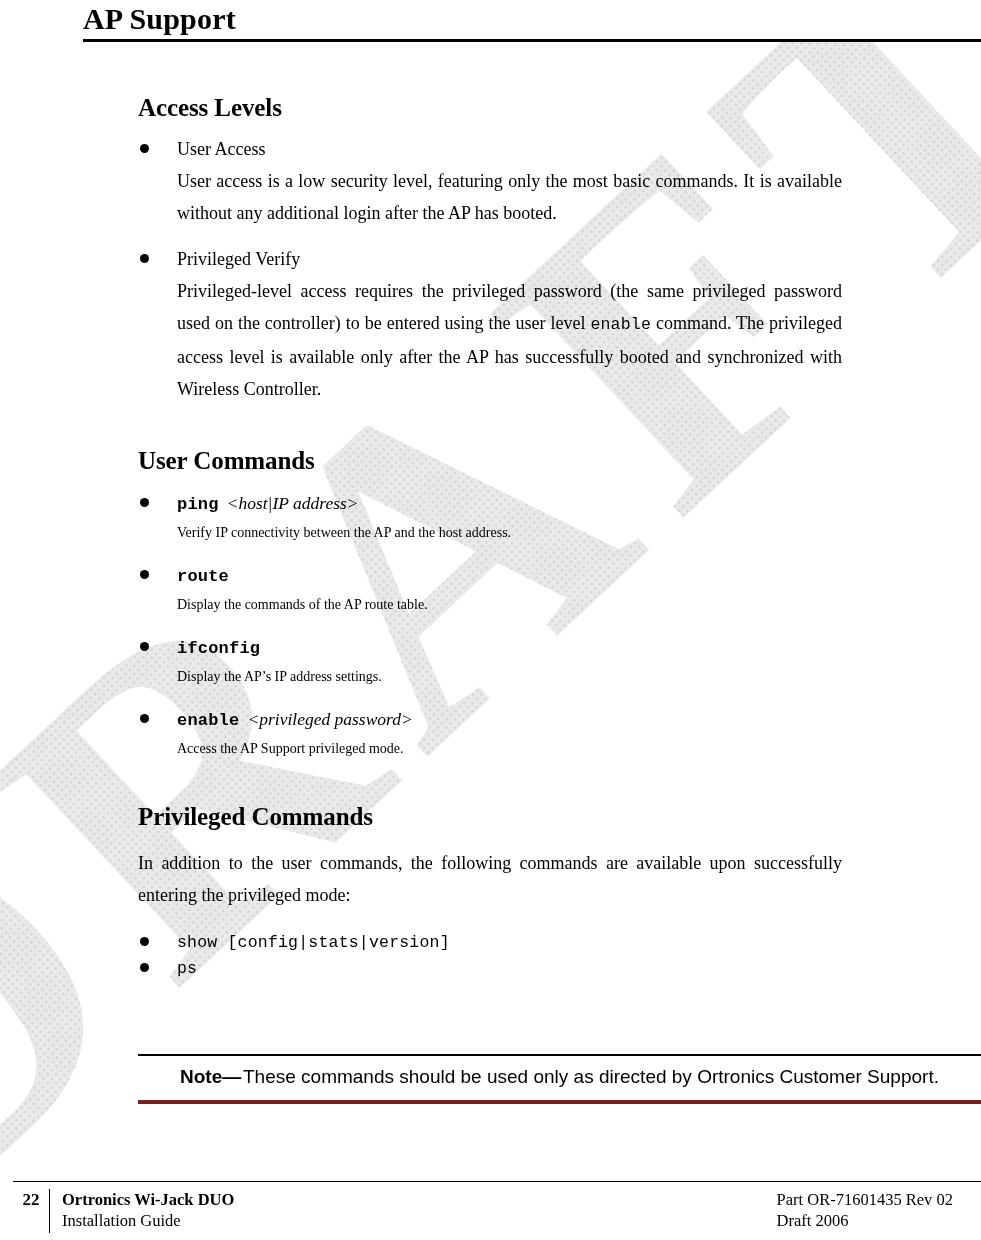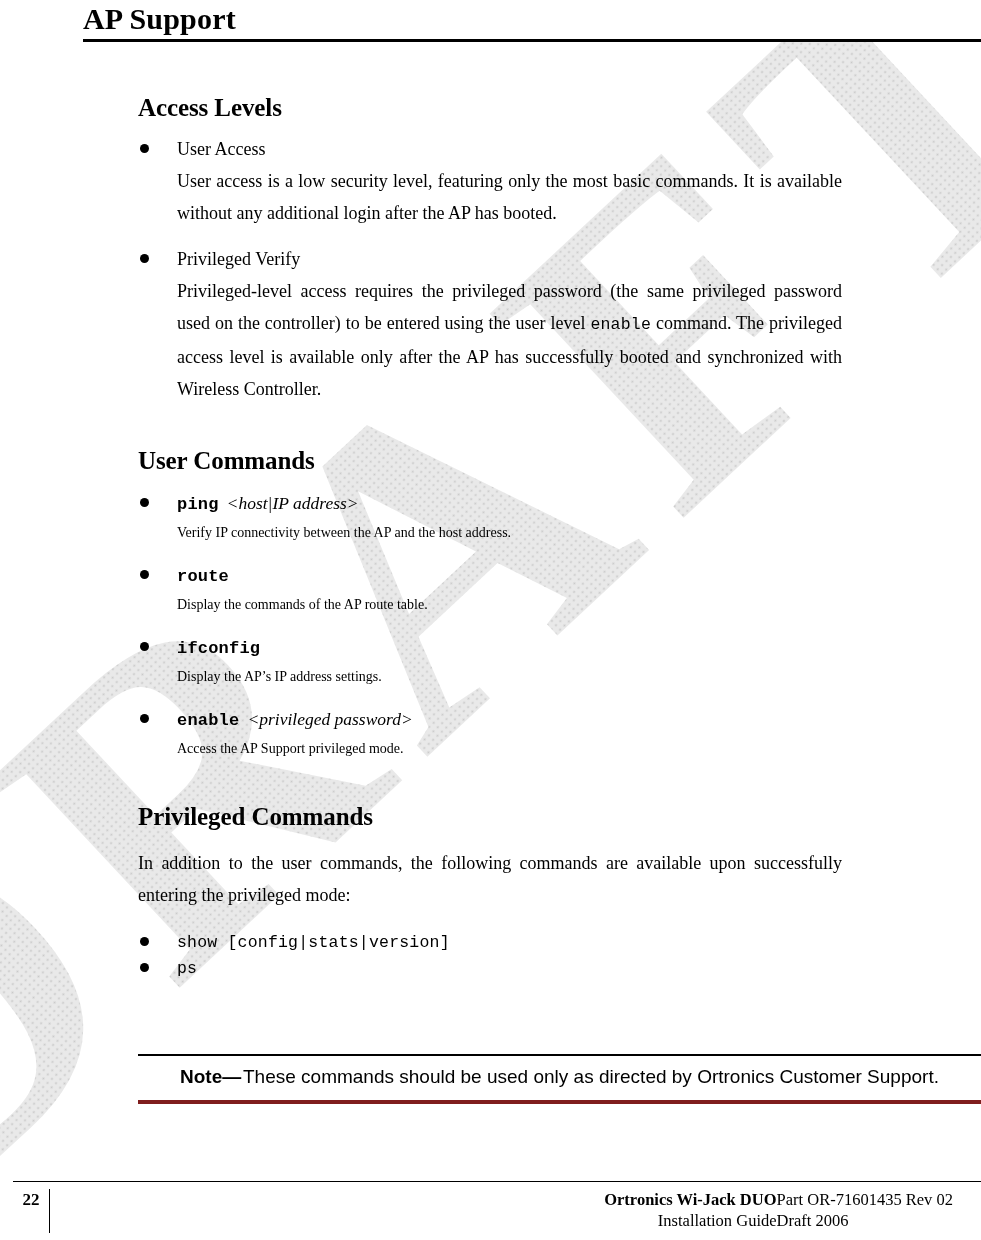"Ortronics Wi-Jack DUO" .footer-left { text-align: right -> none }
